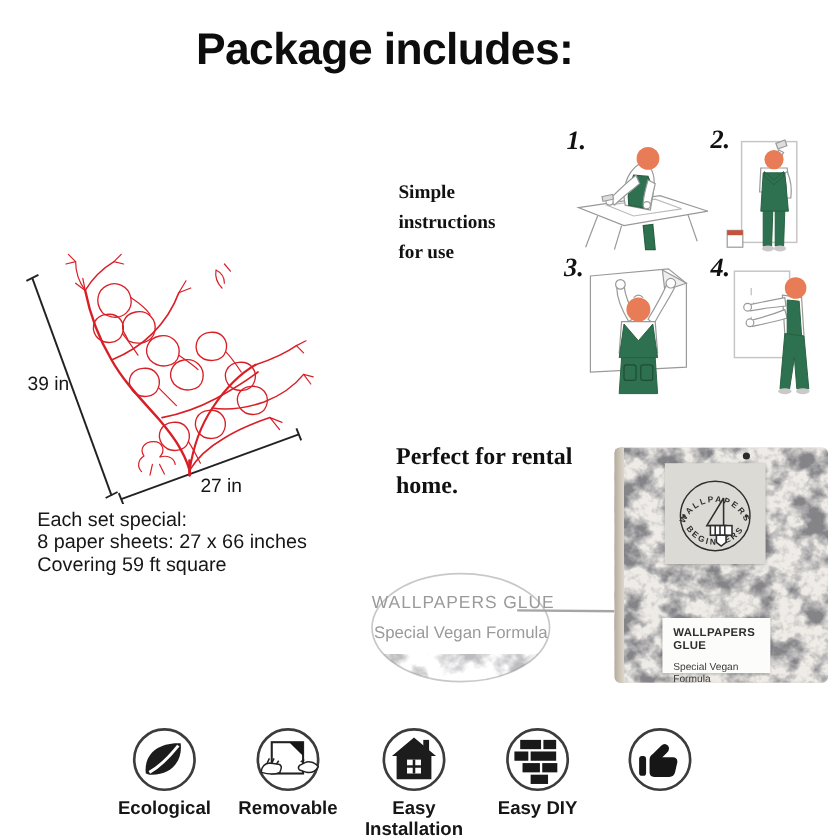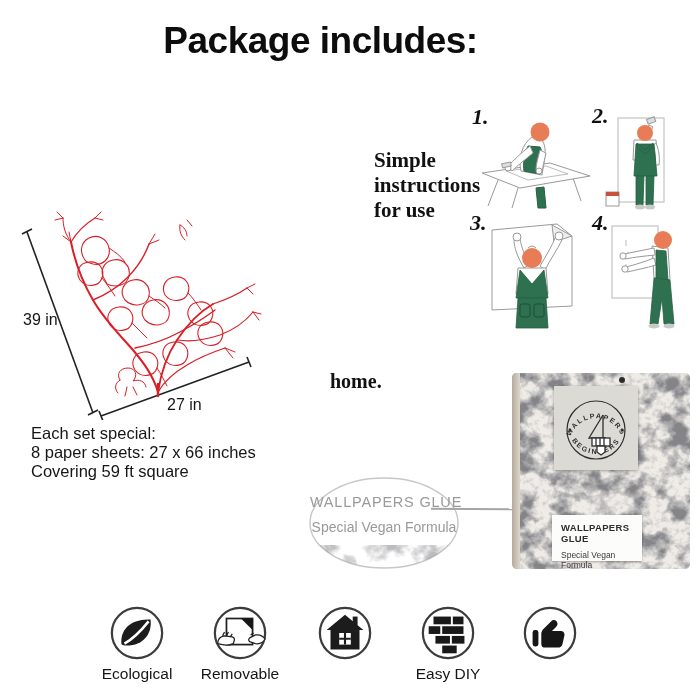"Simple" .instr-heading { font-size: 21px -> 16px; margin-left: 42px -> none }
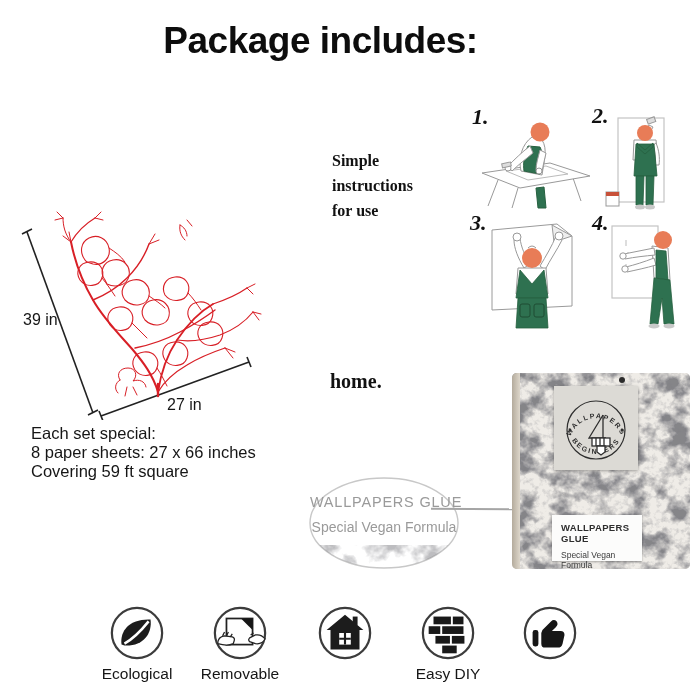"Perfect for rental" div { html: none -> <div>Perfect for rental</div> }
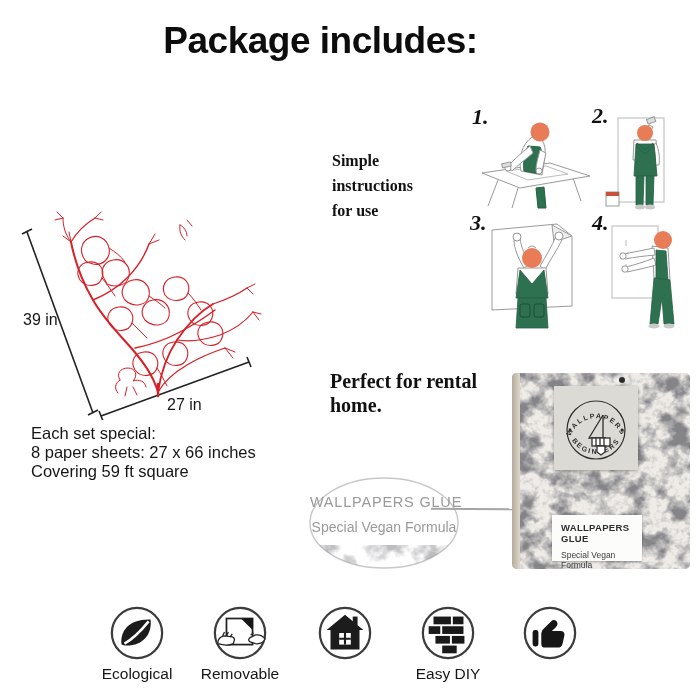"Ecological" .feature { font-weight: none -> bold }
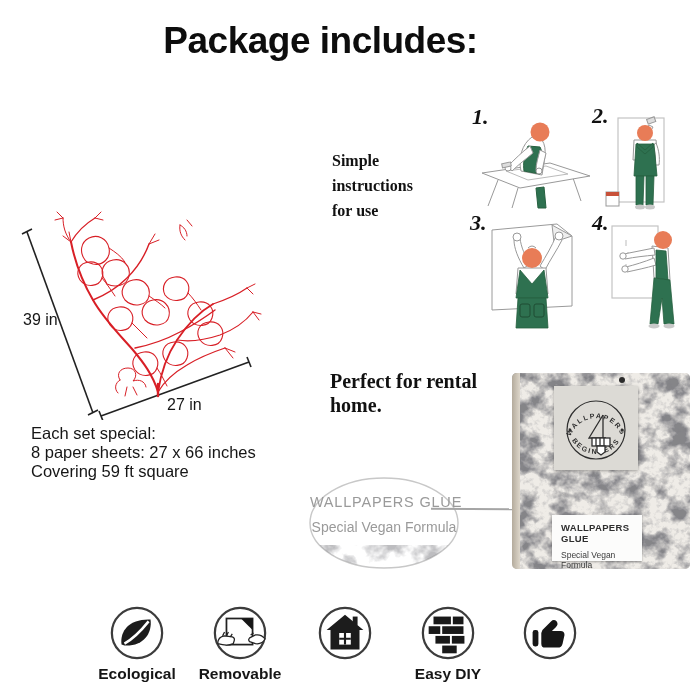"Easy Installation" div.lbl { html: none -> <div>Easy Installation</div> }
